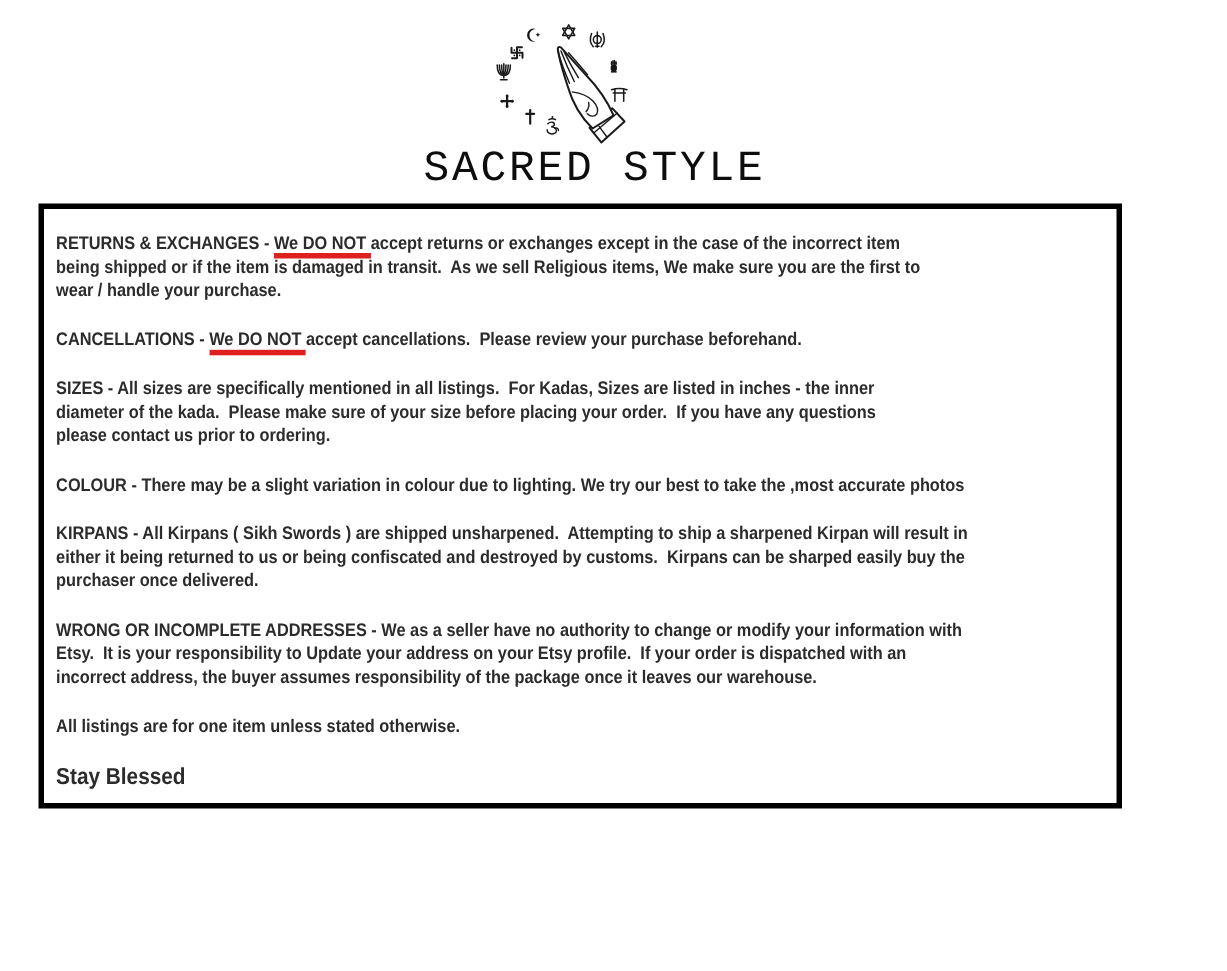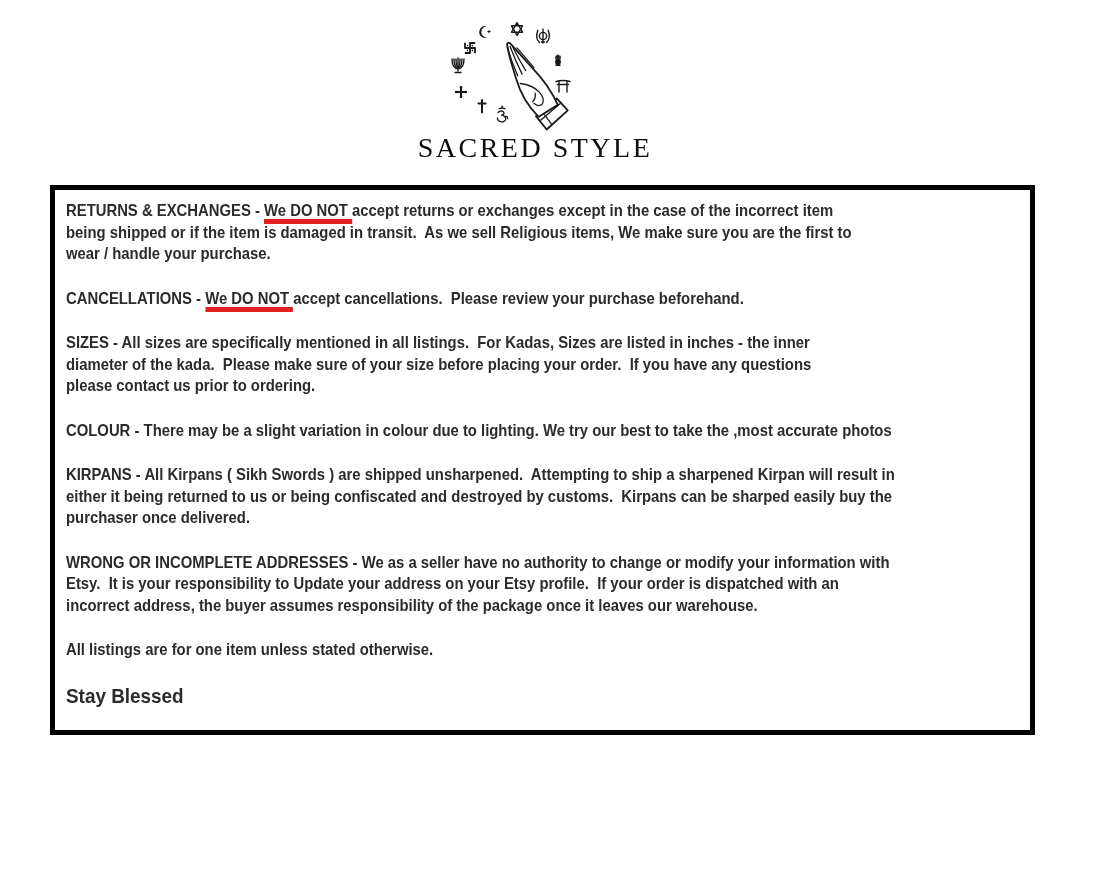"SACRED STYLE" .brand { font-family: Liberation Serif, serif -> Liberation Mono, monospace; font-size: 28px -> 39px }
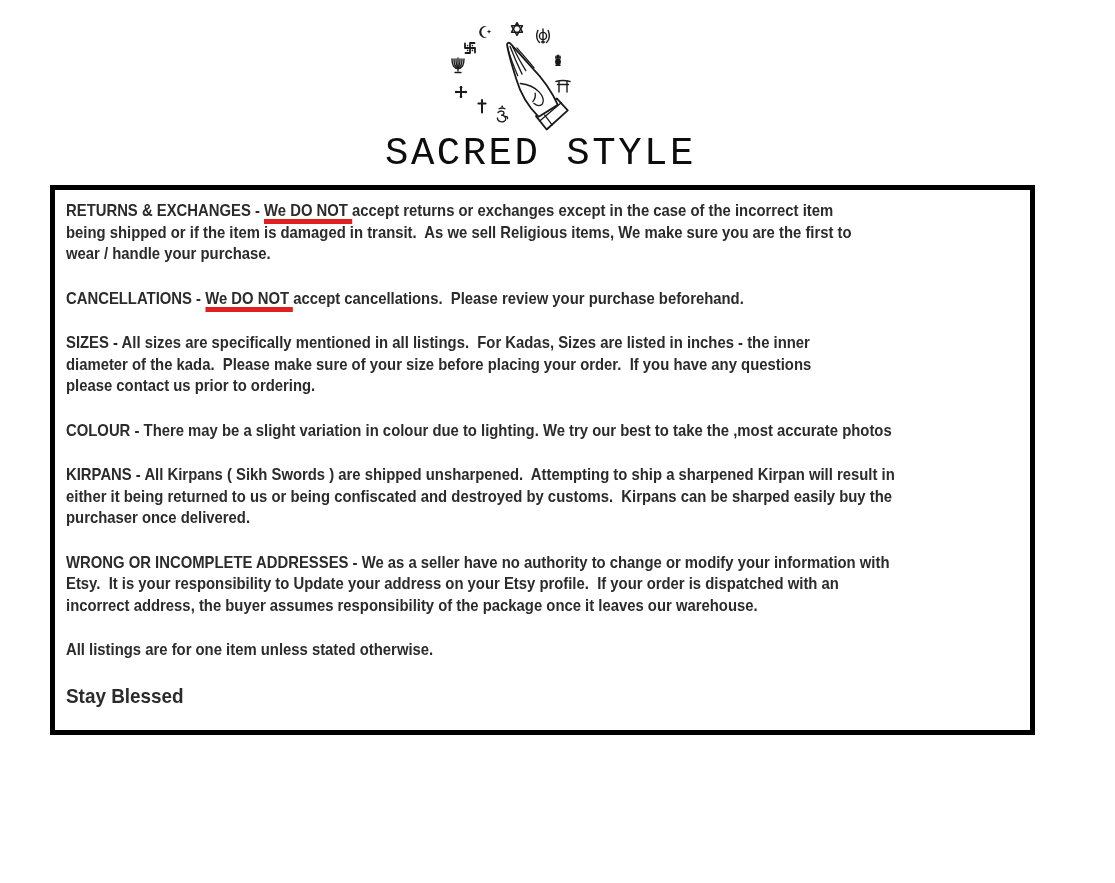"RETURNS & EXCHANGES - We" .policy-box { left: 50px -> 35px; padding: 10px 0 0 11px -> 21px 0 0 11px }
